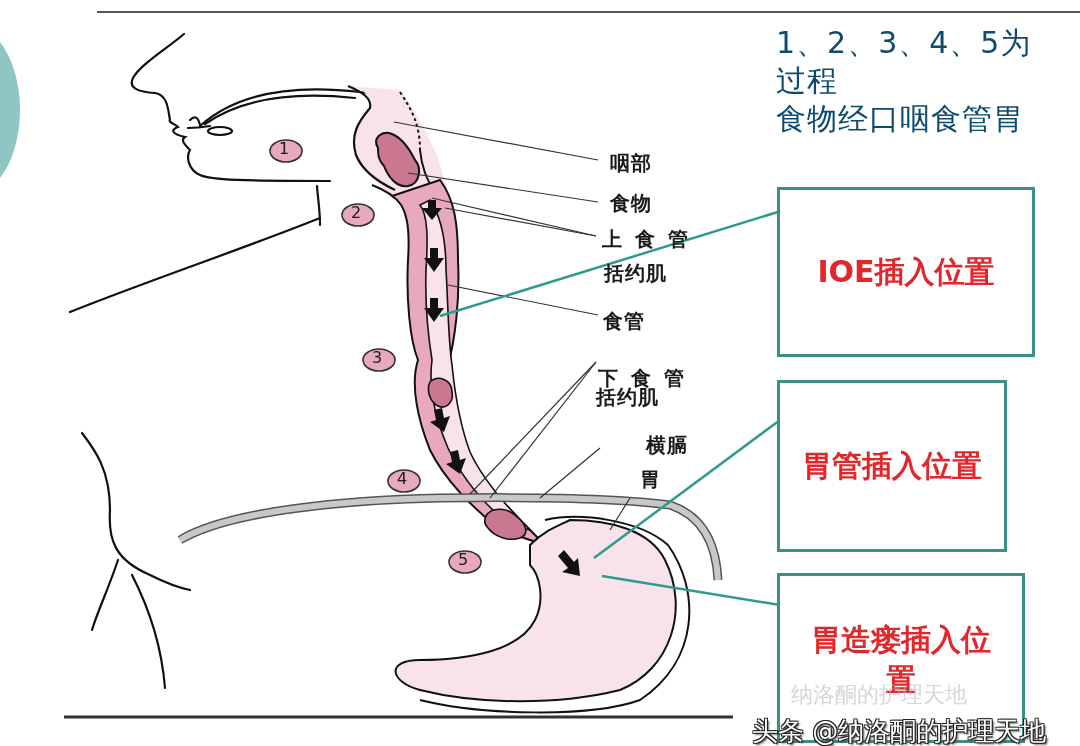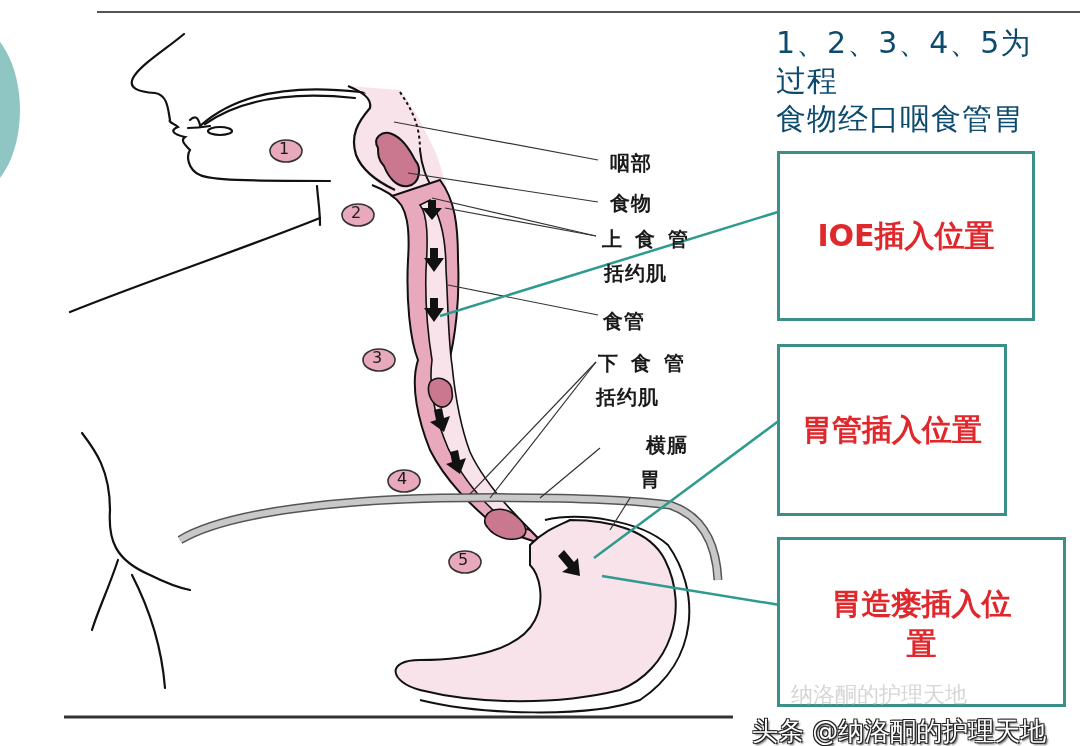"IOE插入位置" .callout { margin-top: none -> 36px }
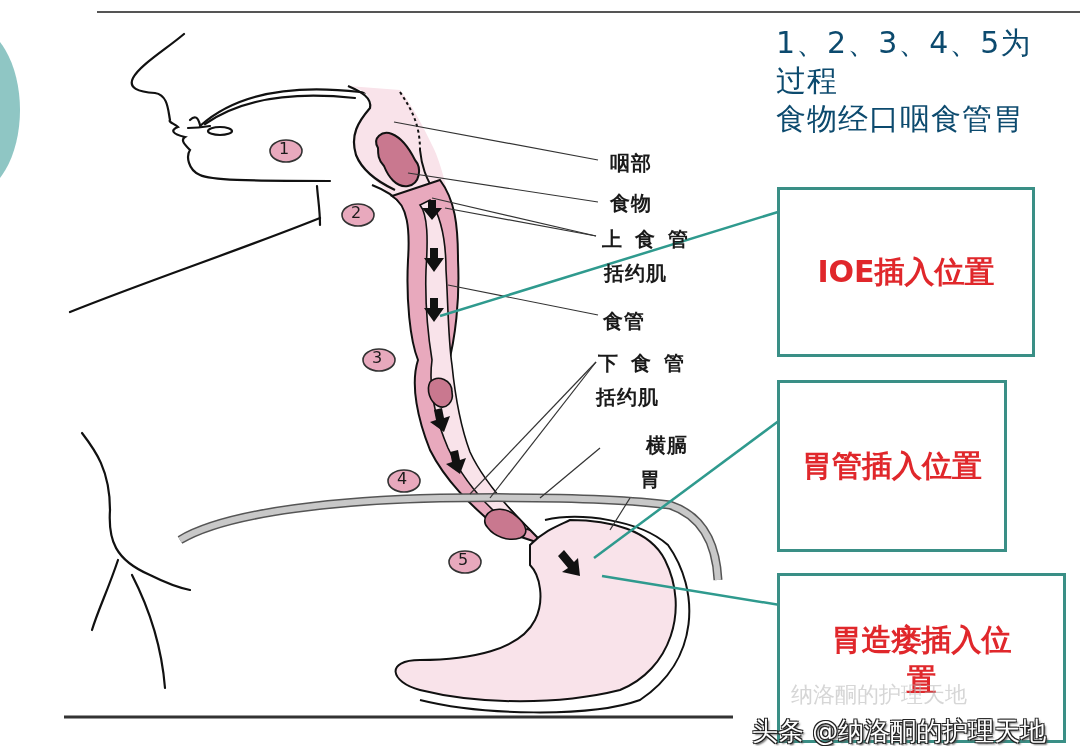"下食管" div.label { top: 350px -> 365px }
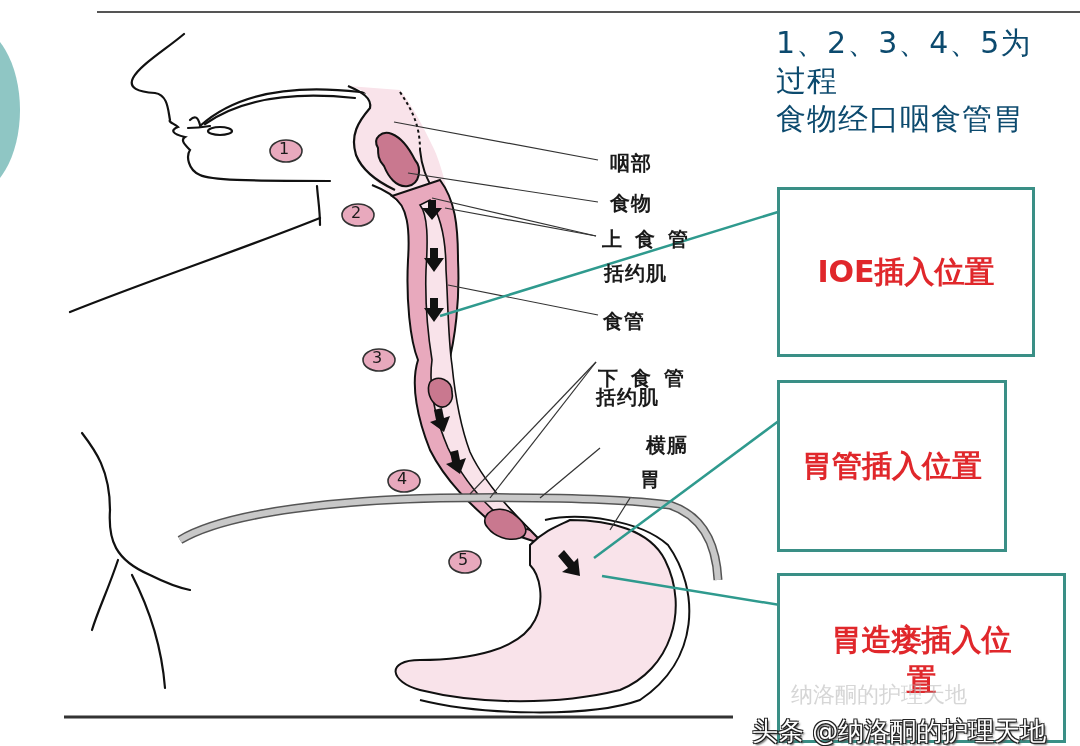"胃造瘘插入位" div.callout { width: 289px -> 248px }
